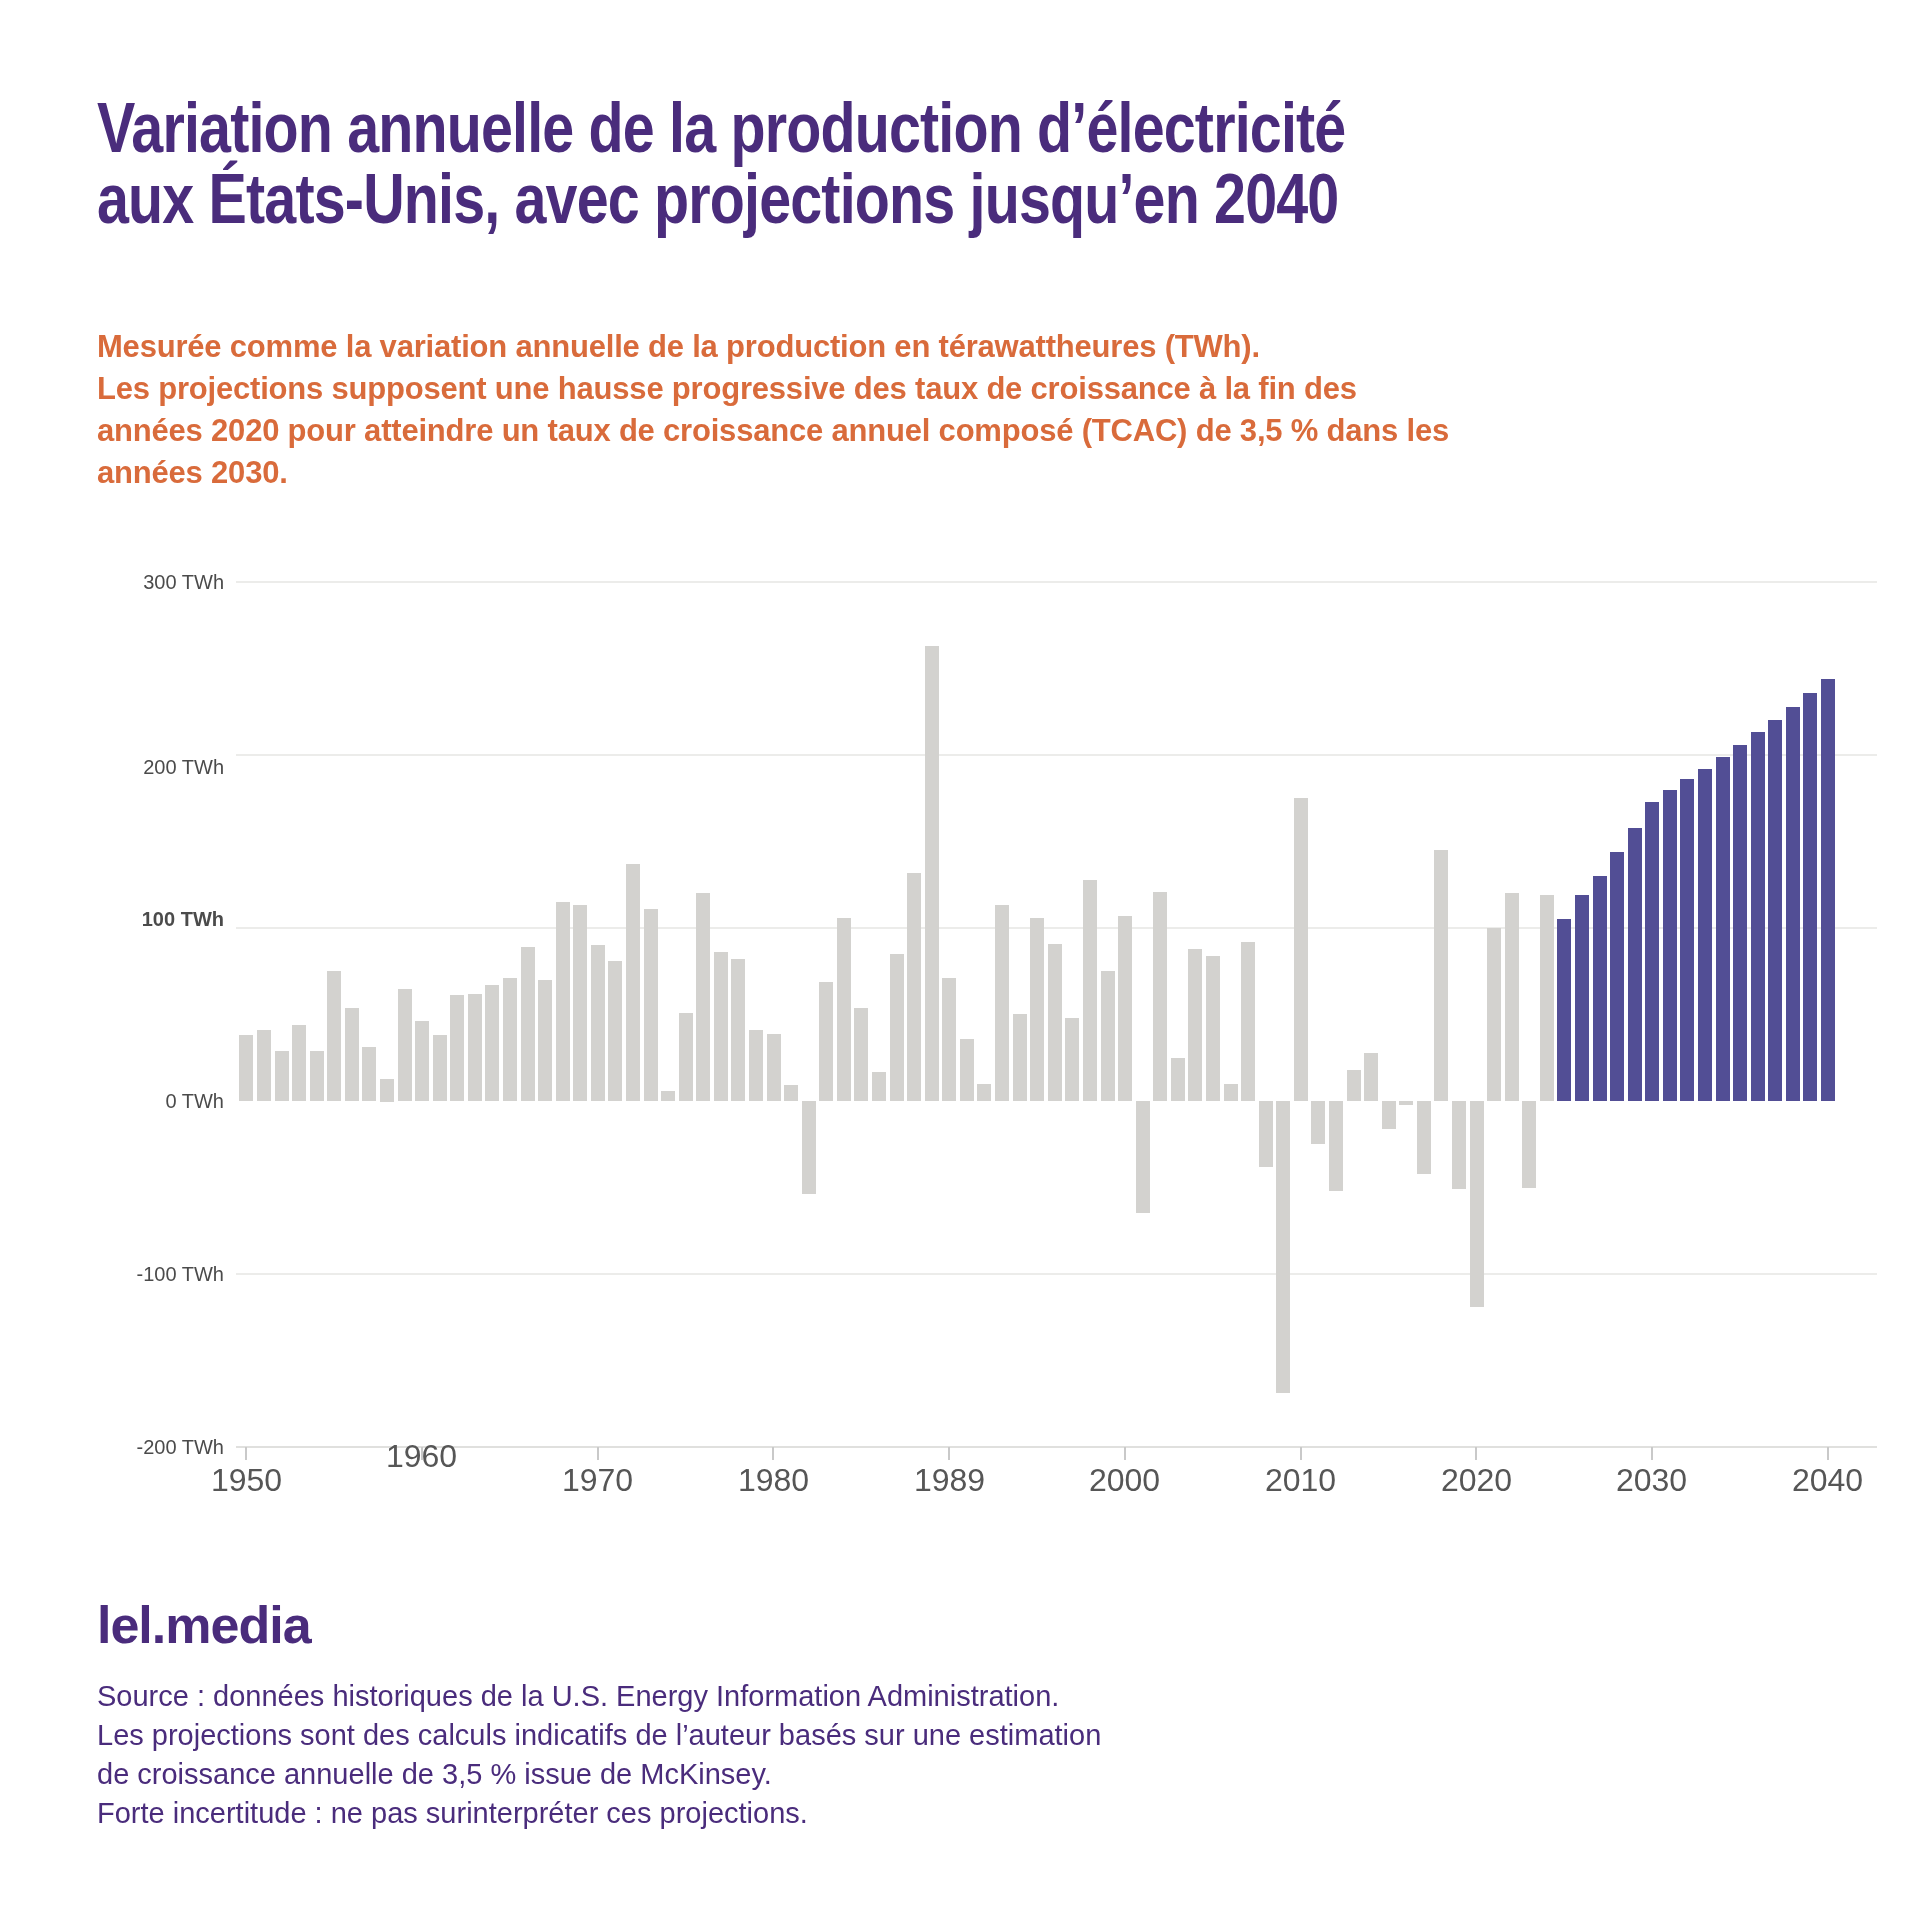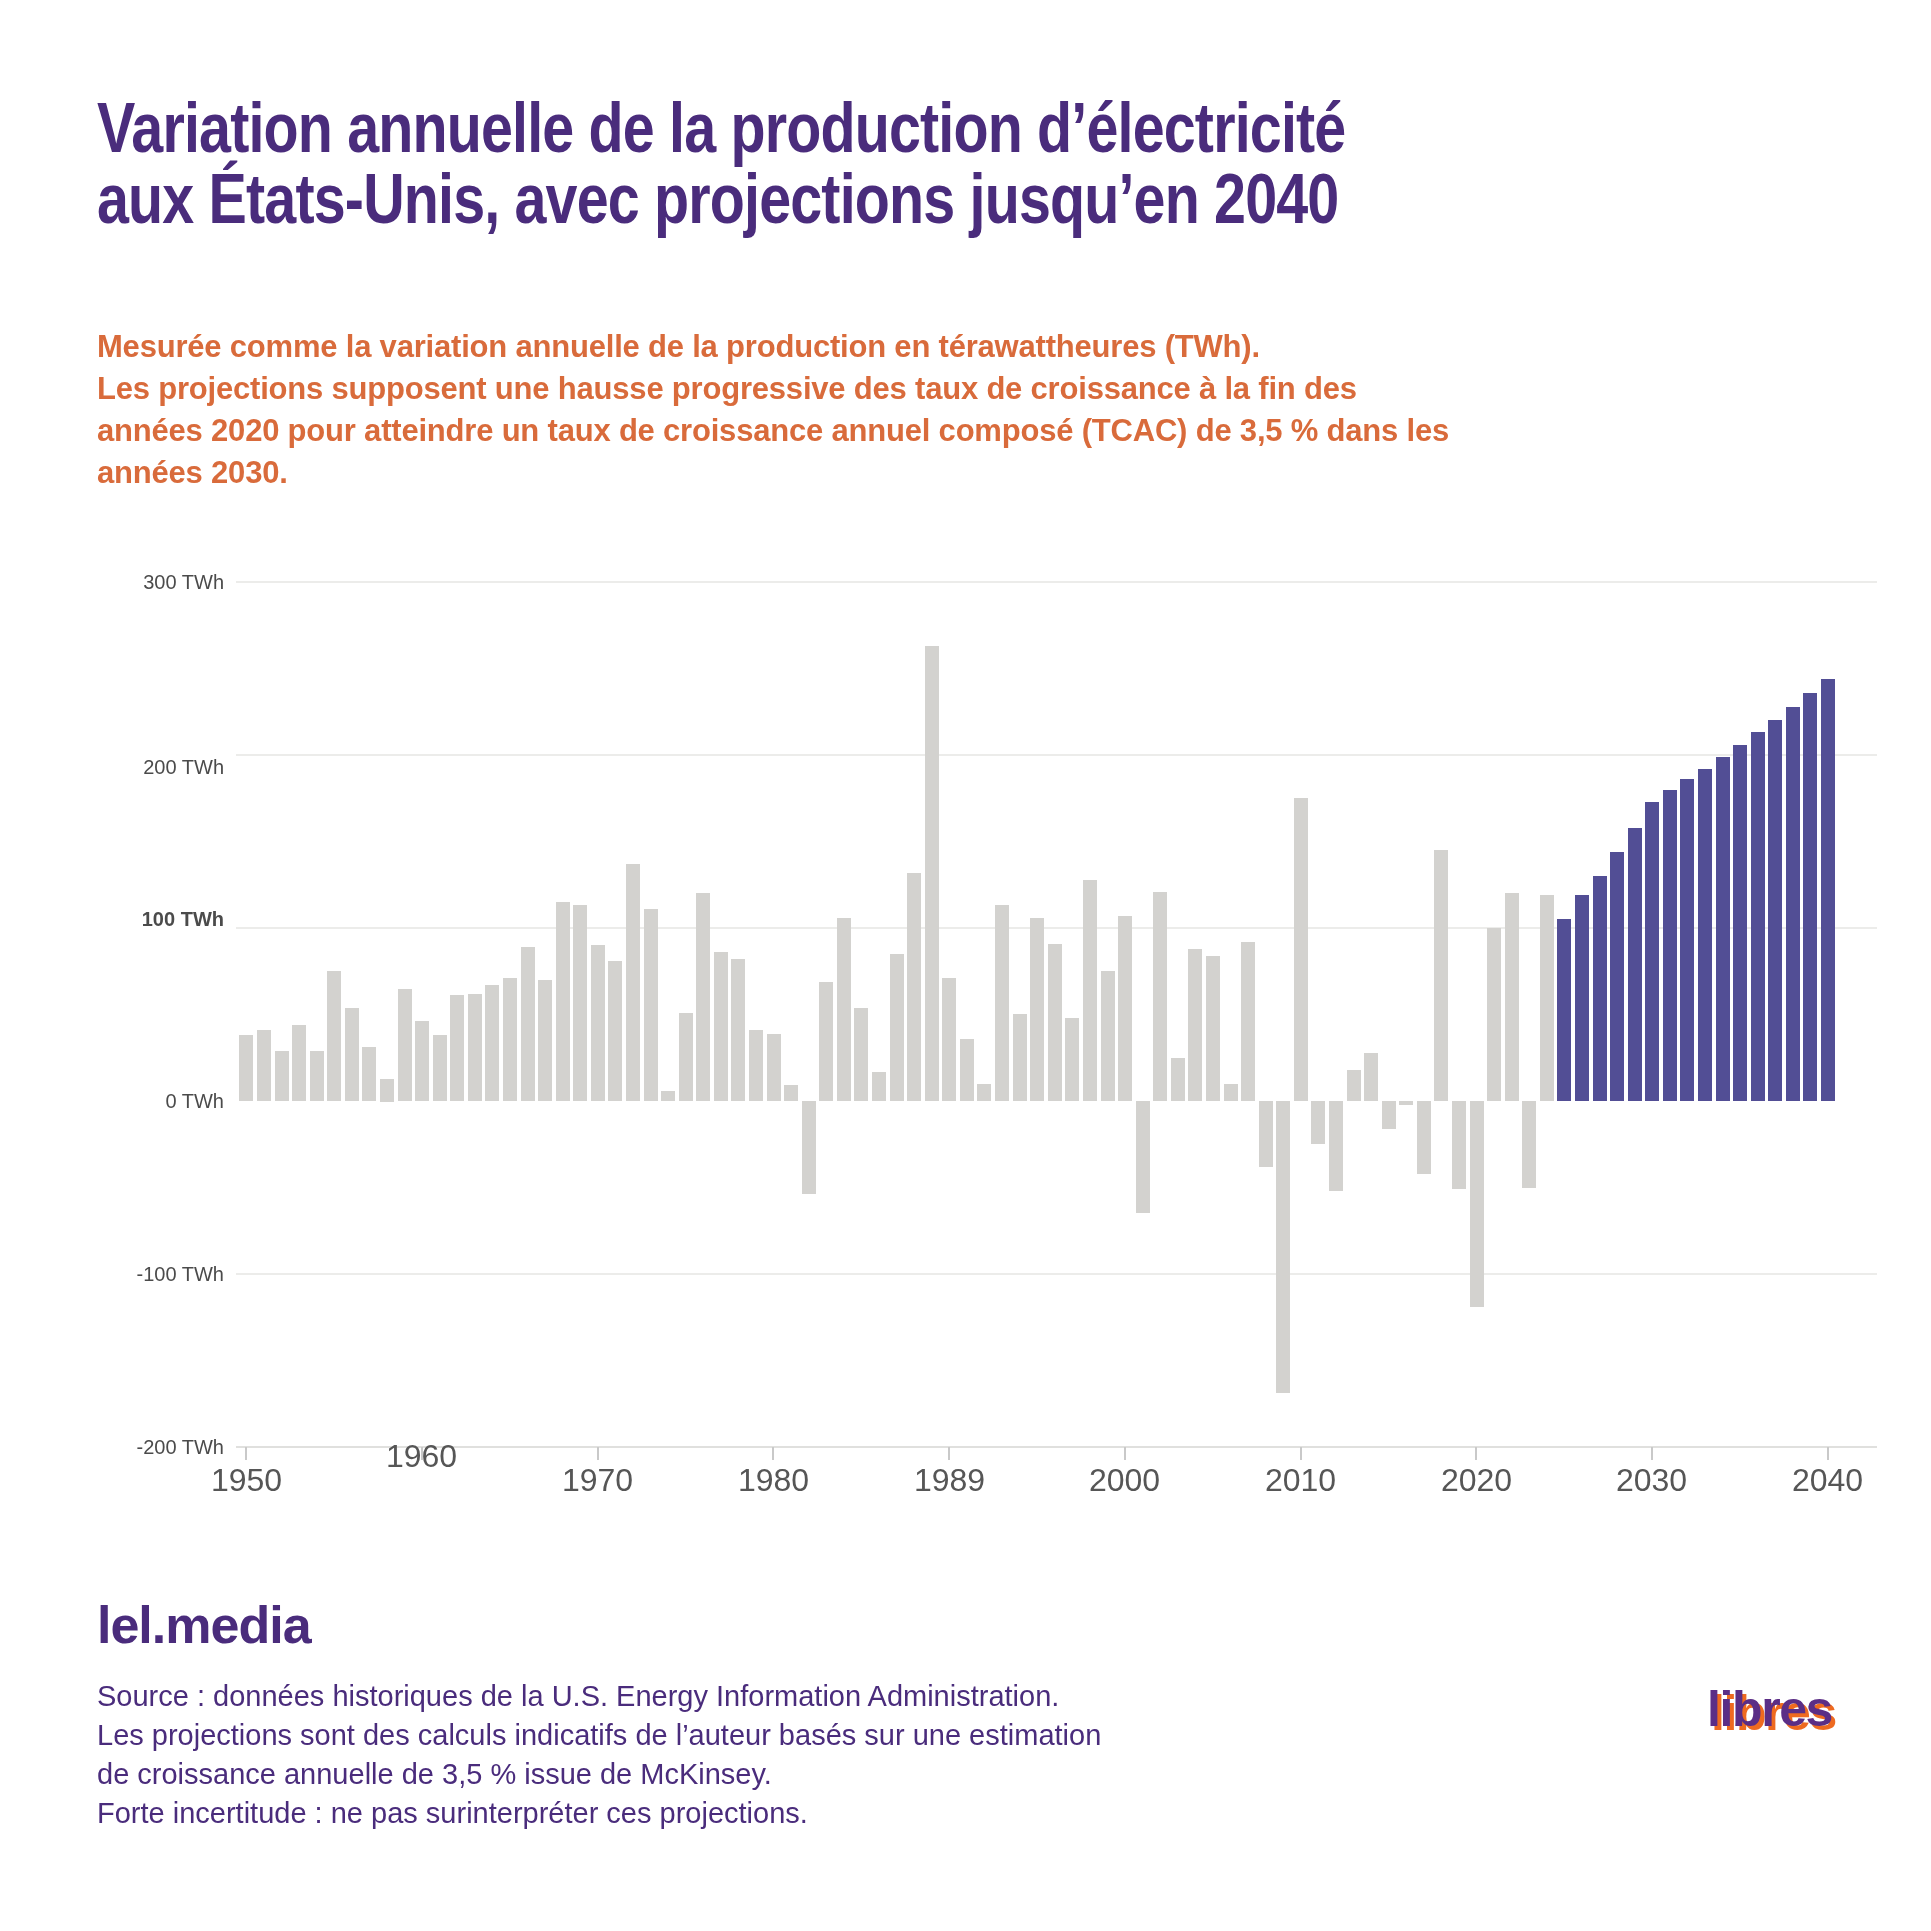"libres" span.l2 { html: <span>libres</span> -> none }
